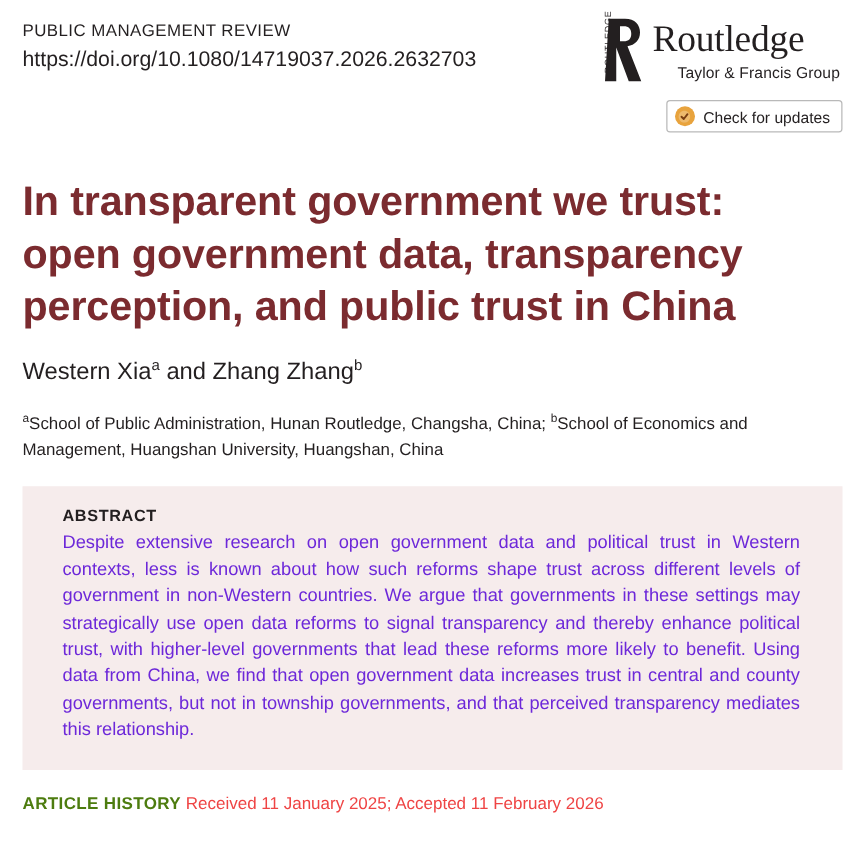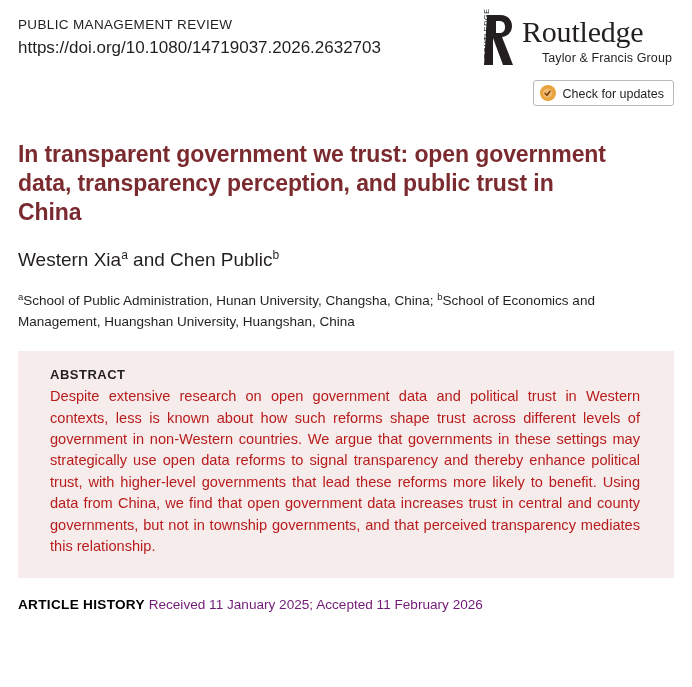"In transparent government we trust:" .title { font-size: 23px -> 33px }
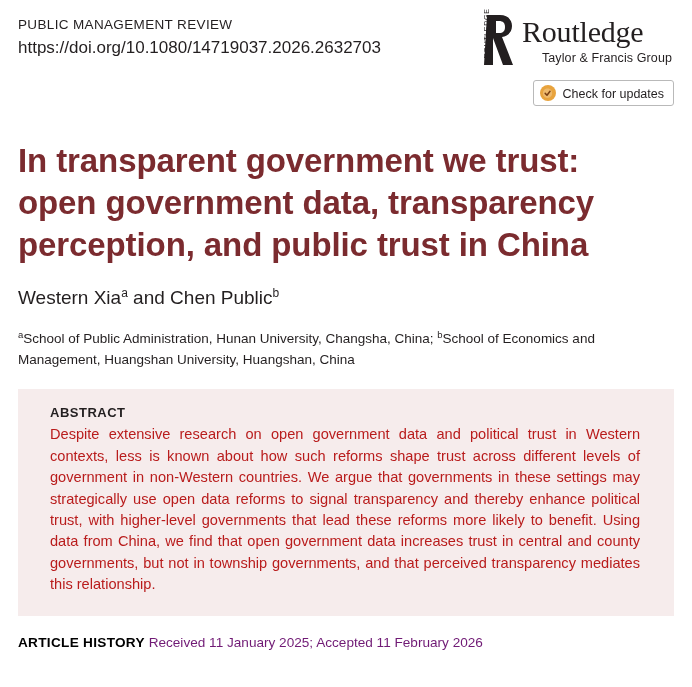"Chen Public" span { text: Chen Public -> Zhang Zhang }
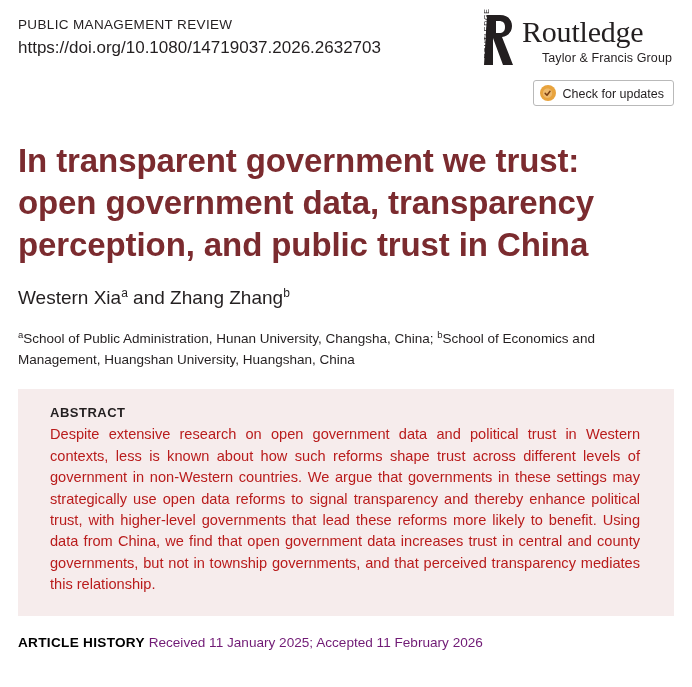"School of Public Administration, Hunan" span { text: University -> Routledge }
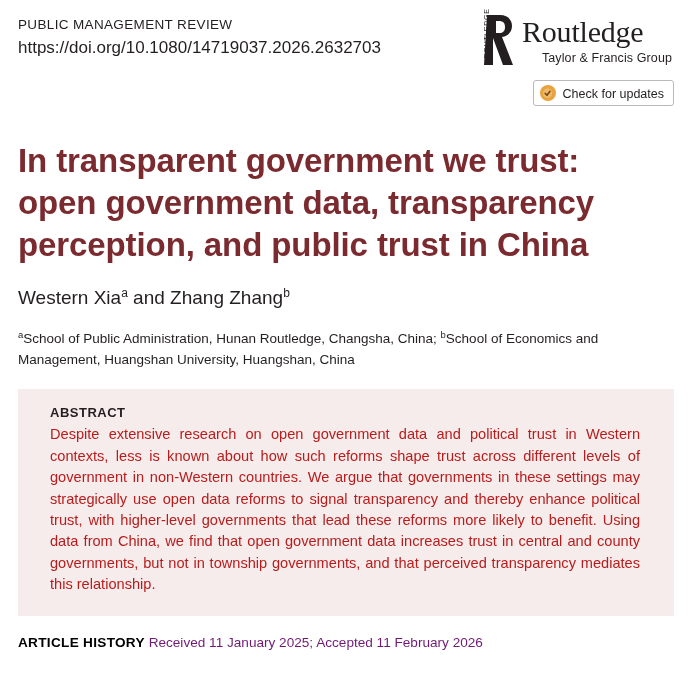"Despite extensive research on open" .abstract-text { color: #b91c1c -> #6d28d9 }
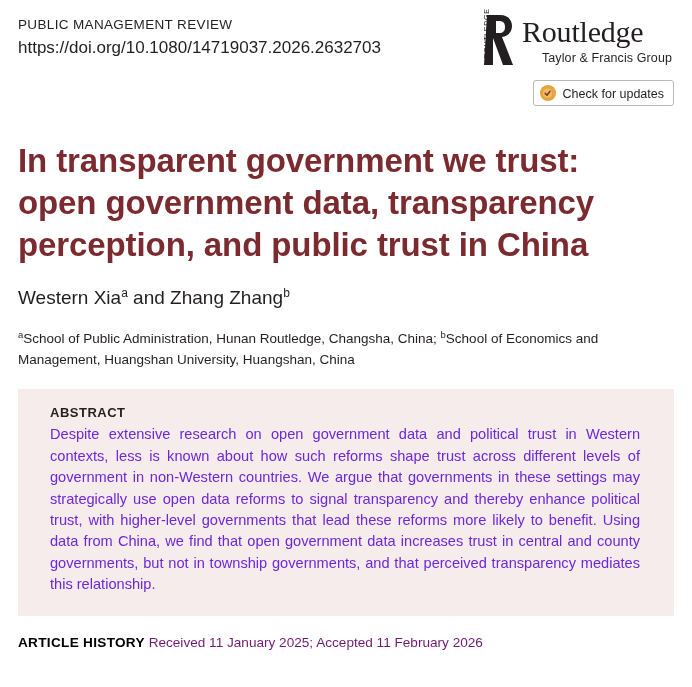"ARTICLE HISTORY" .meta .meta-label { color: #000000 -> #4d7c0f }
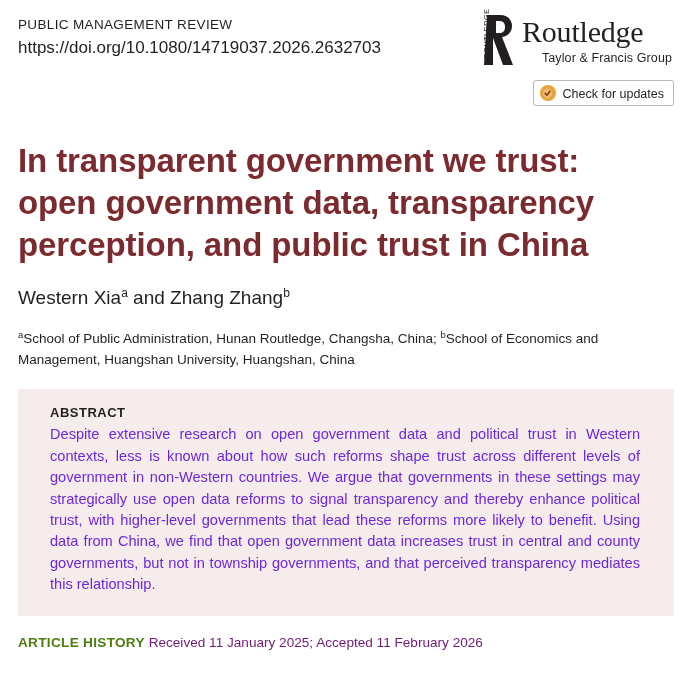"Received 11 January 2025; Accepted" .meta .meta-value { color: #701a75 -> #ef4444 }
